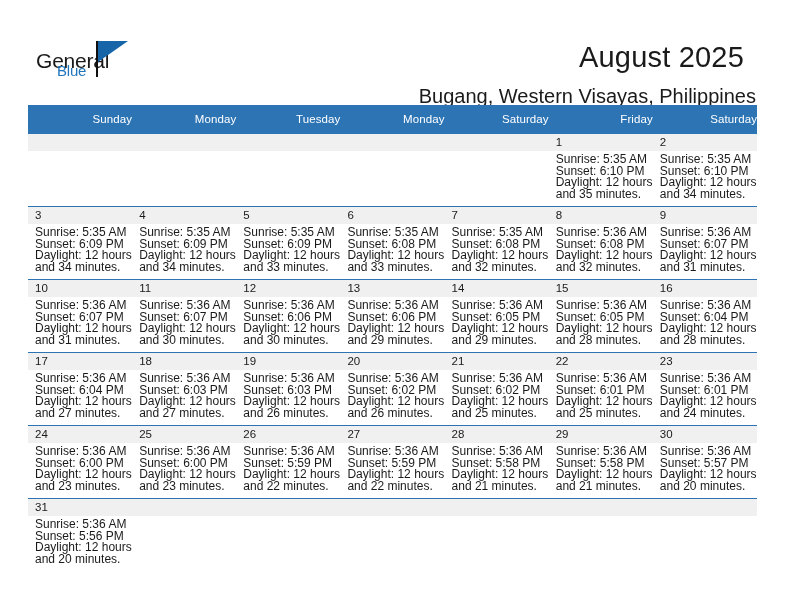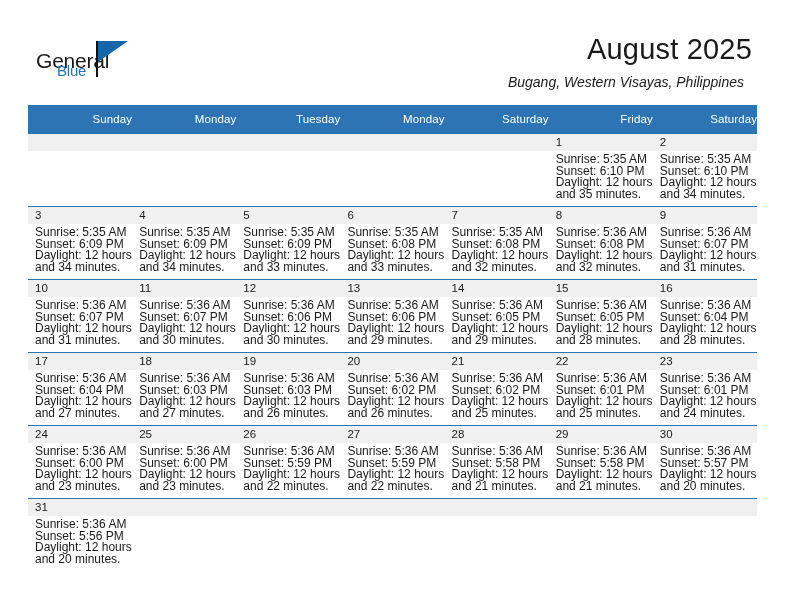"August 2025" .cal-title { margin: 4px -> 12px }
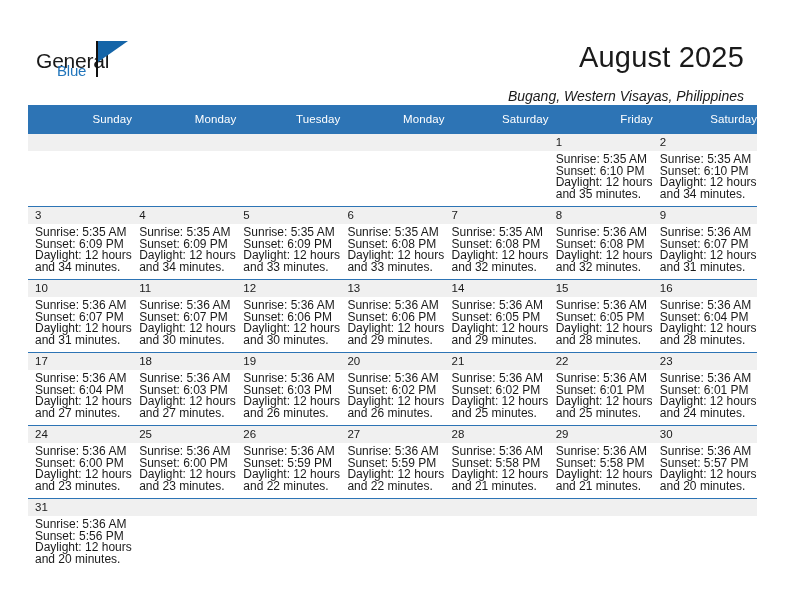"Bugang, Western Visayas, Philippines" .cal-subtitle { font-size: 14px -> 20px; font-style: italic -> none; margin: 6px 12px 0 0 -> 6px 0 0 0 }
